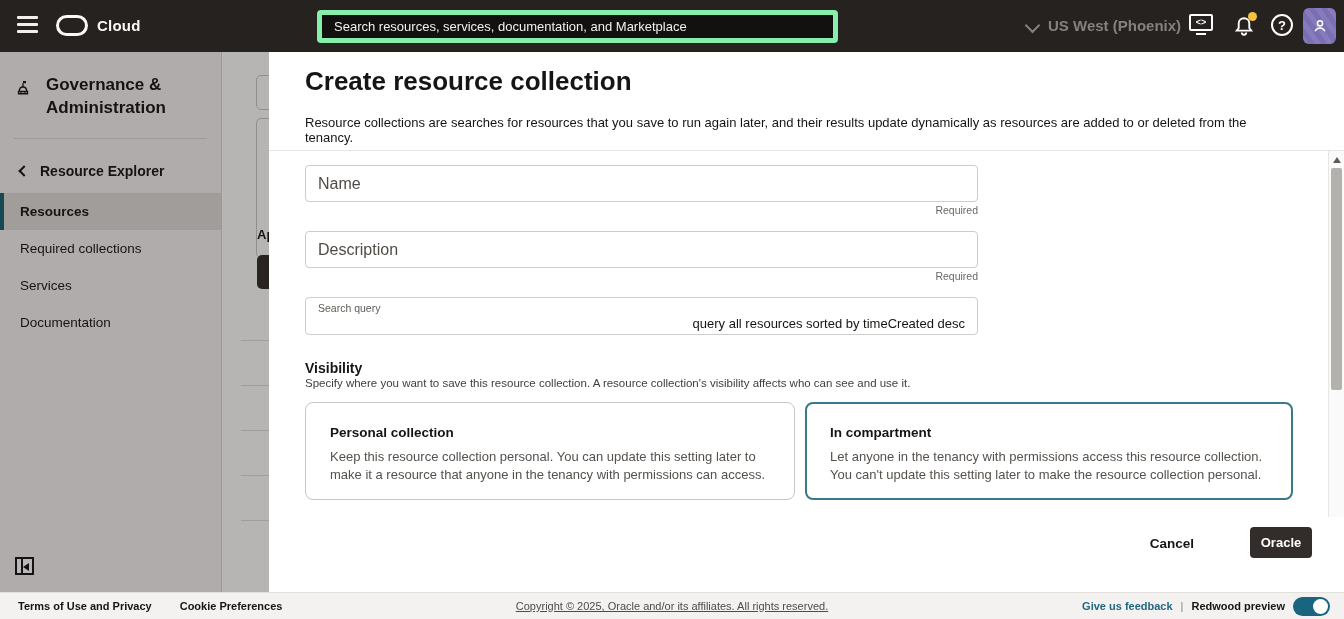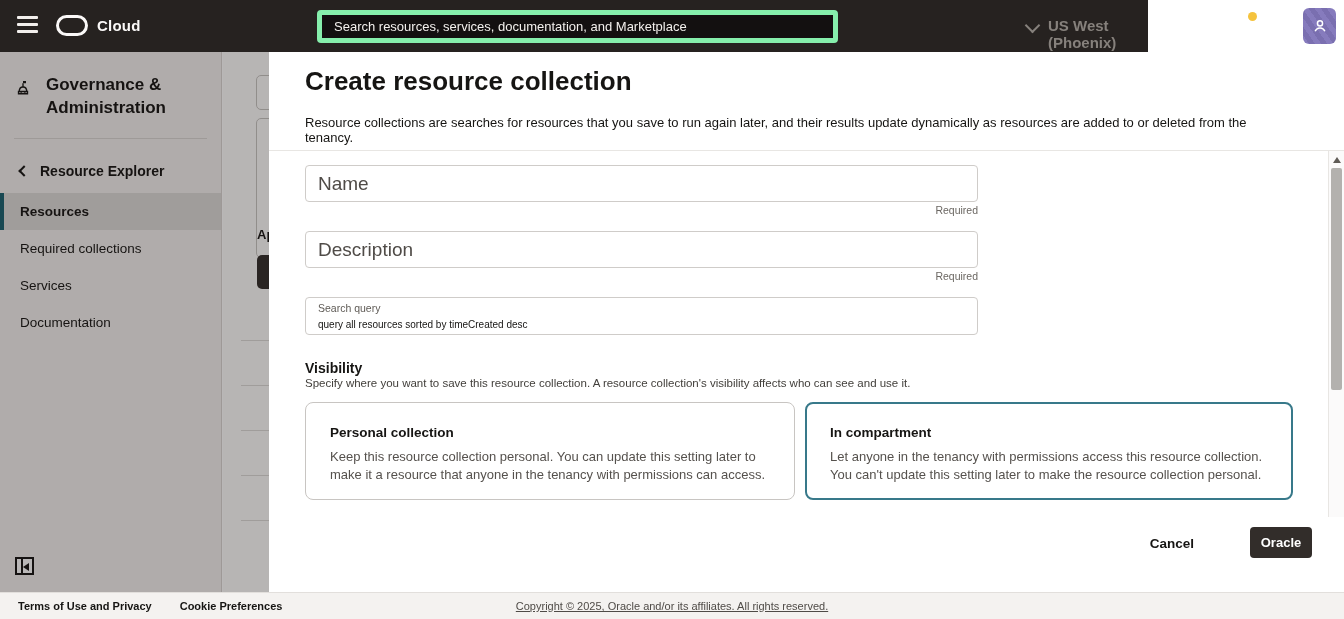"Cloud" .topbar { width: 1148px -> 1344px }
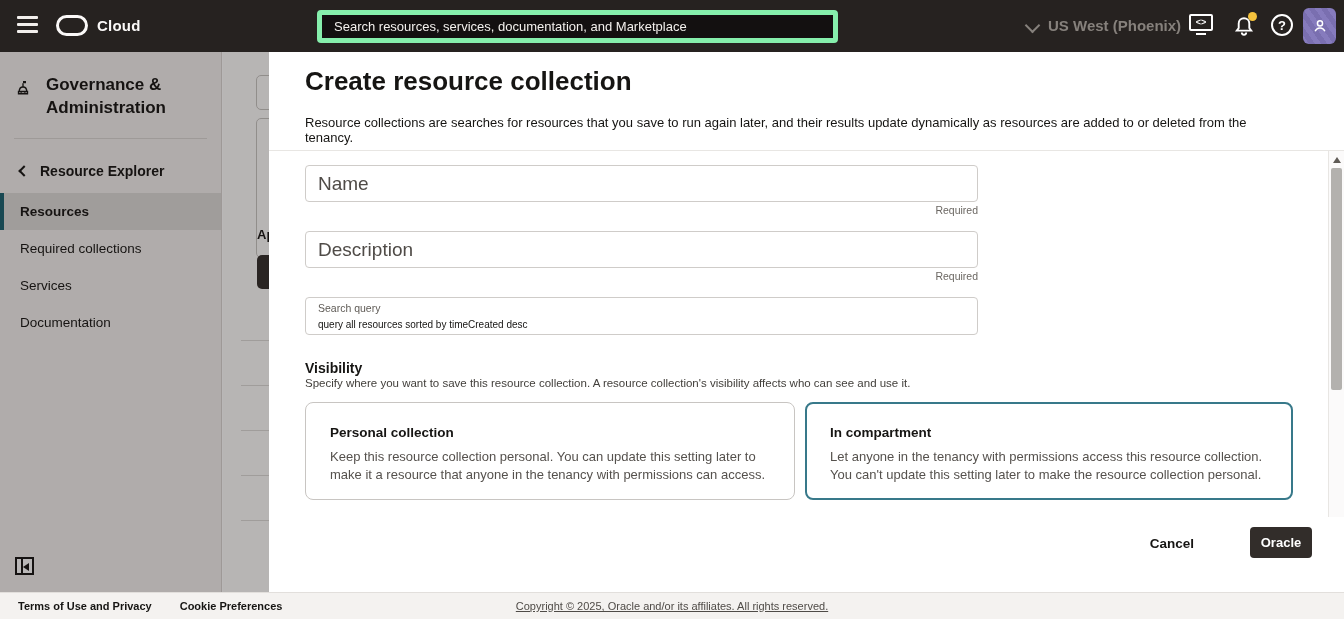"Name" .field input { font-size: 19px -> 16px }
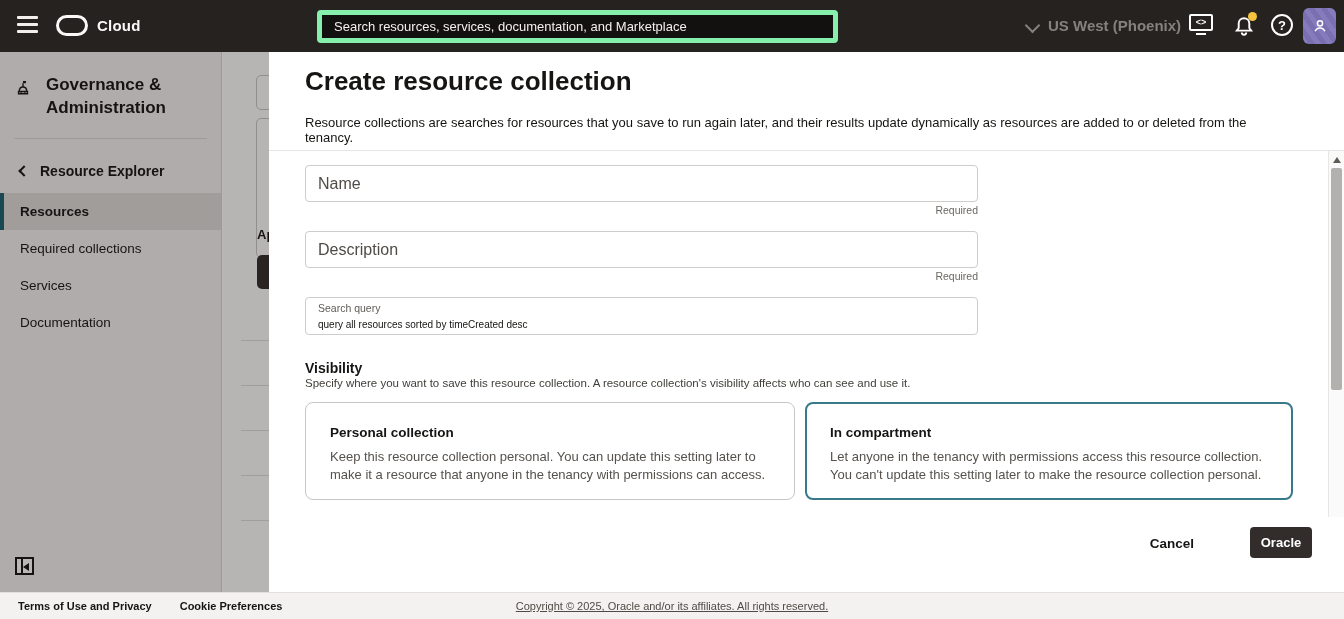"query all resources sorted by" .field-query input { font-size: 10px -> 13px; text-align: none -> right }
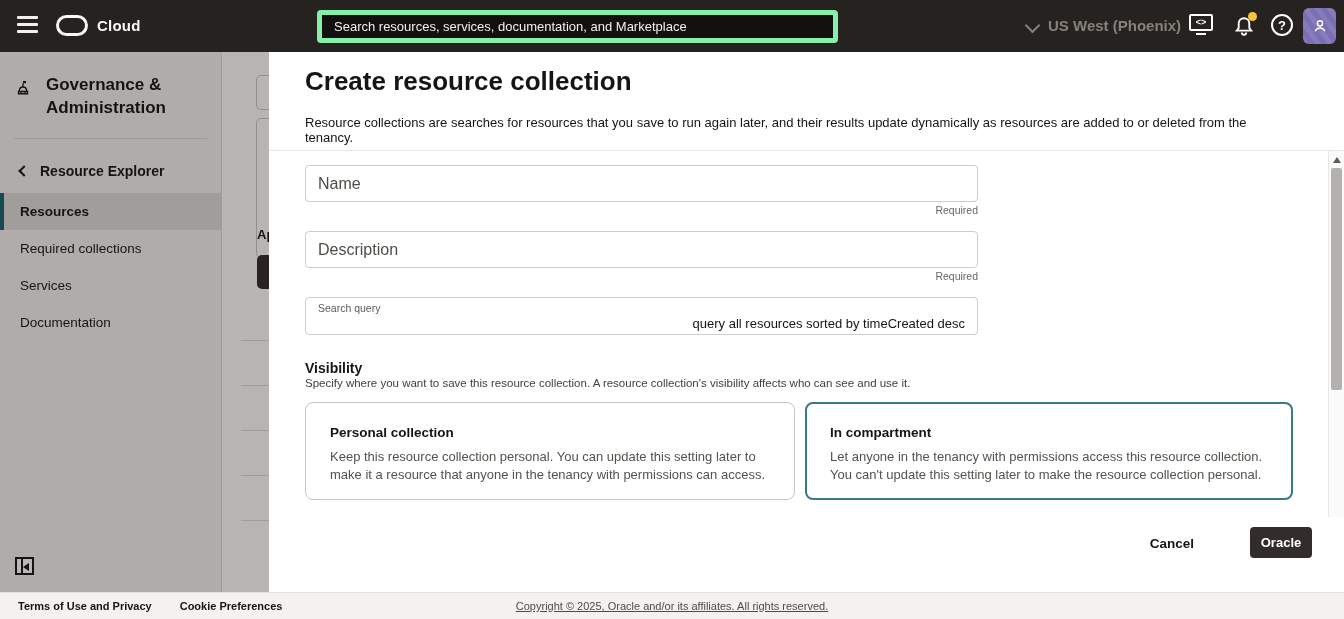"Give us feedback" span.foot-right { html: none -> <span> <span>Give us feedback</span> <span>|</span> <span>Redwood preview</span> <span> <span></span> </span> </span> }
